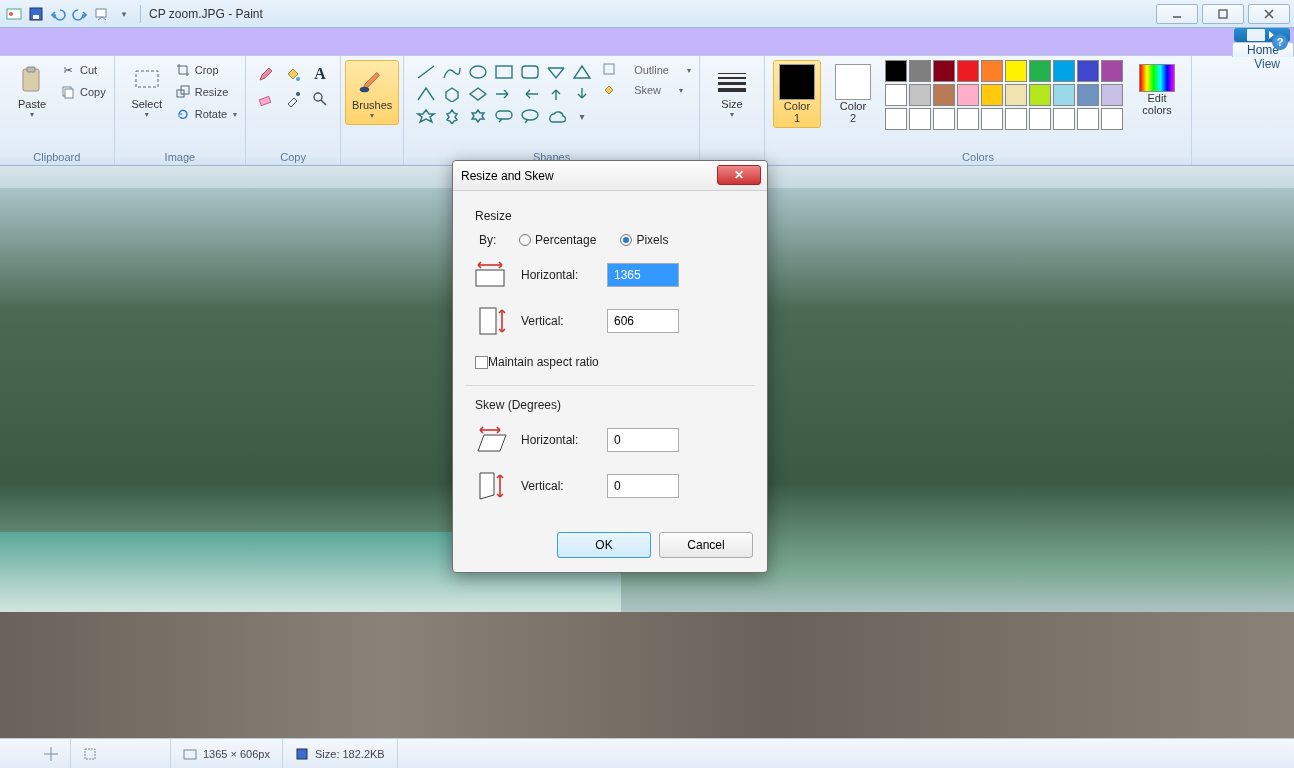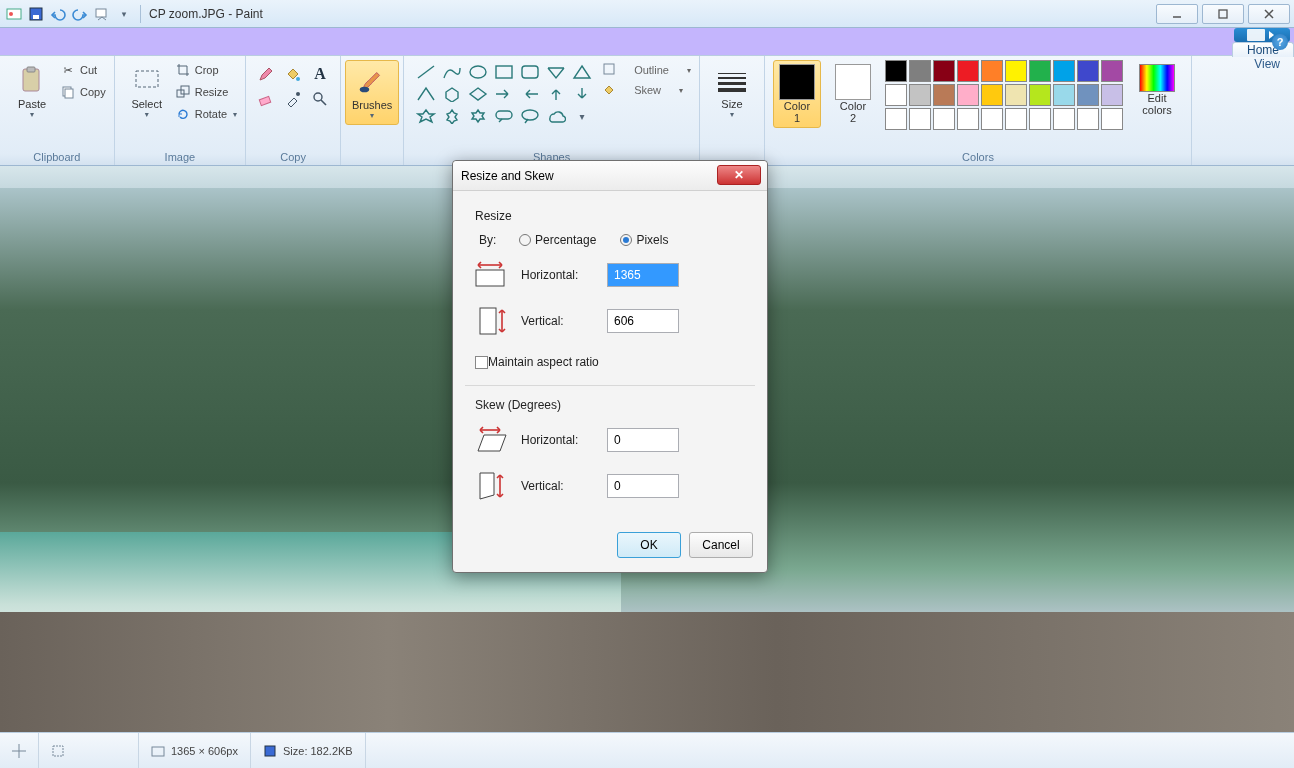"OK" .dlg-buttons button { width: 64px -> 94px }
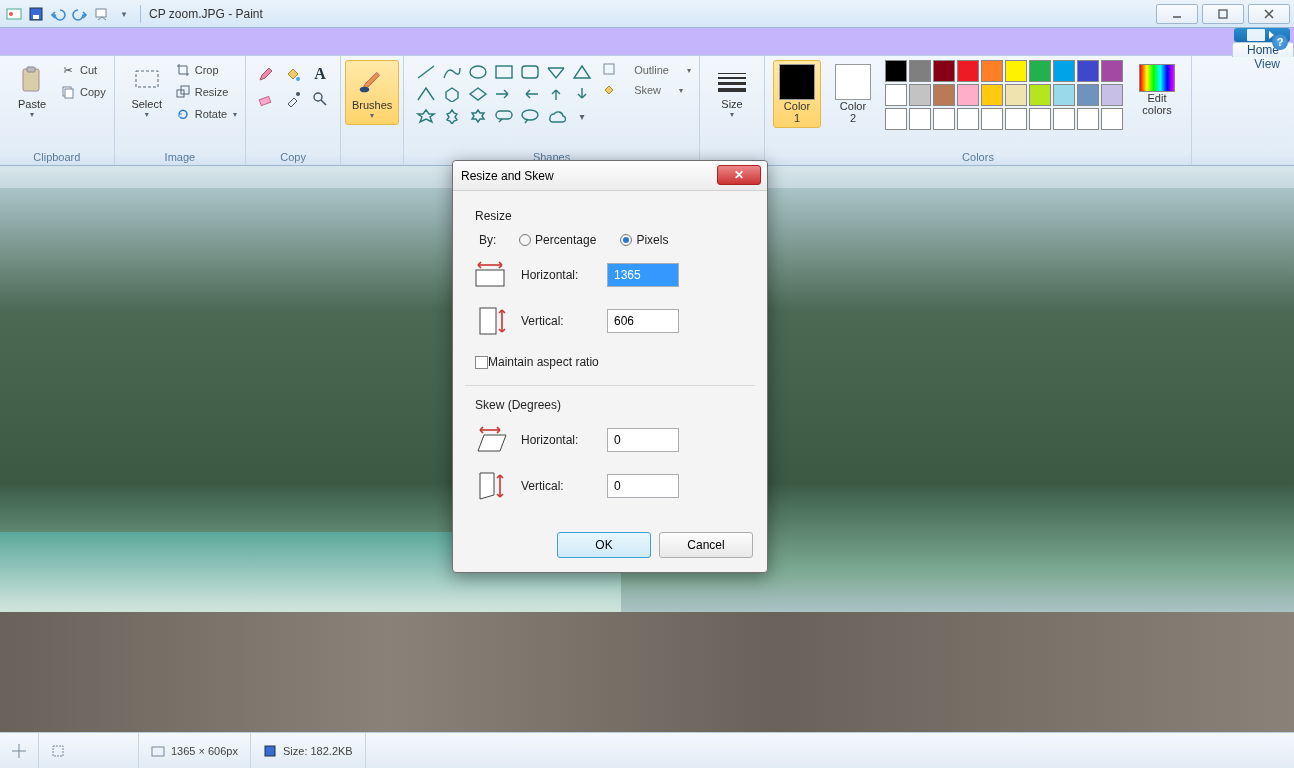"1365 × 606px" .status { height: 36px -> 30px; padding-left: none -> 32px }
